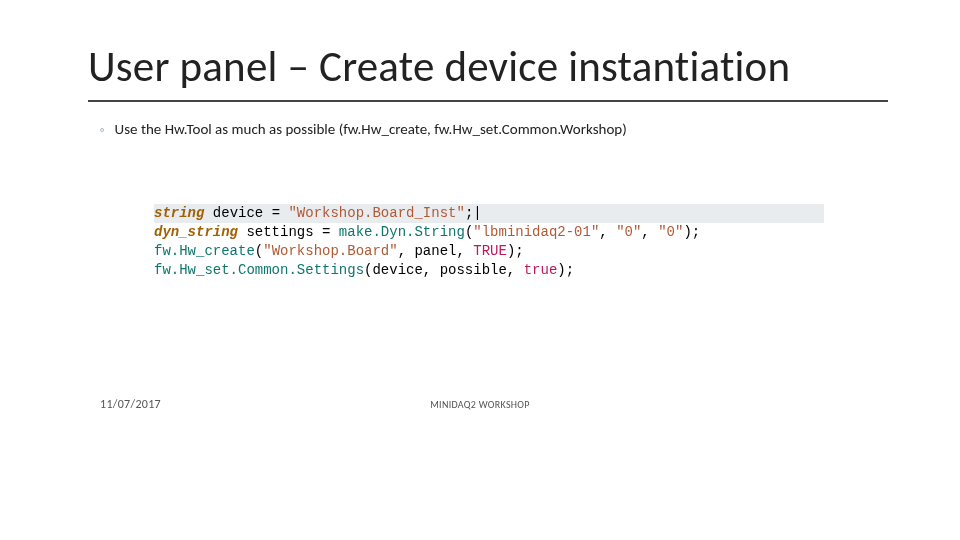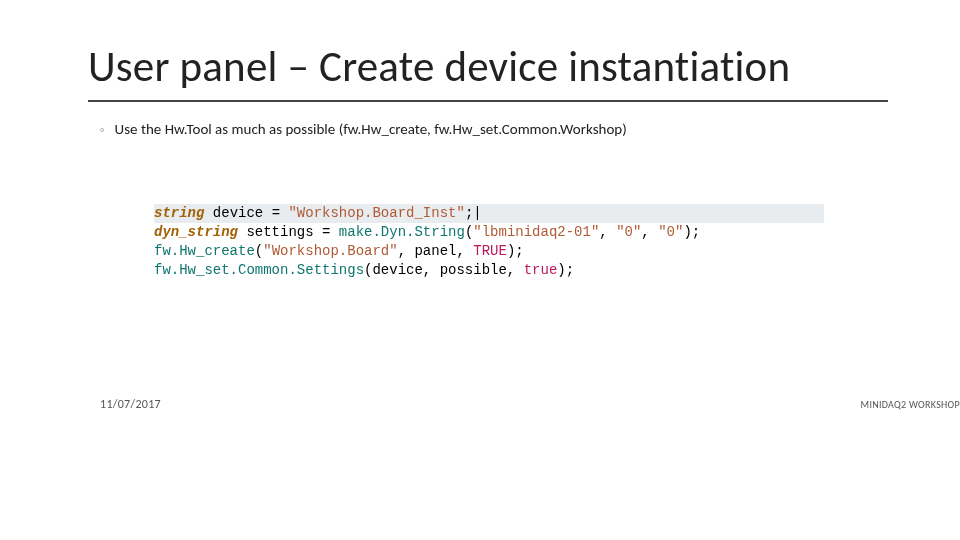"MINIDAQ2 WORKSHOP" .footer-center { text-align: right -> center }
